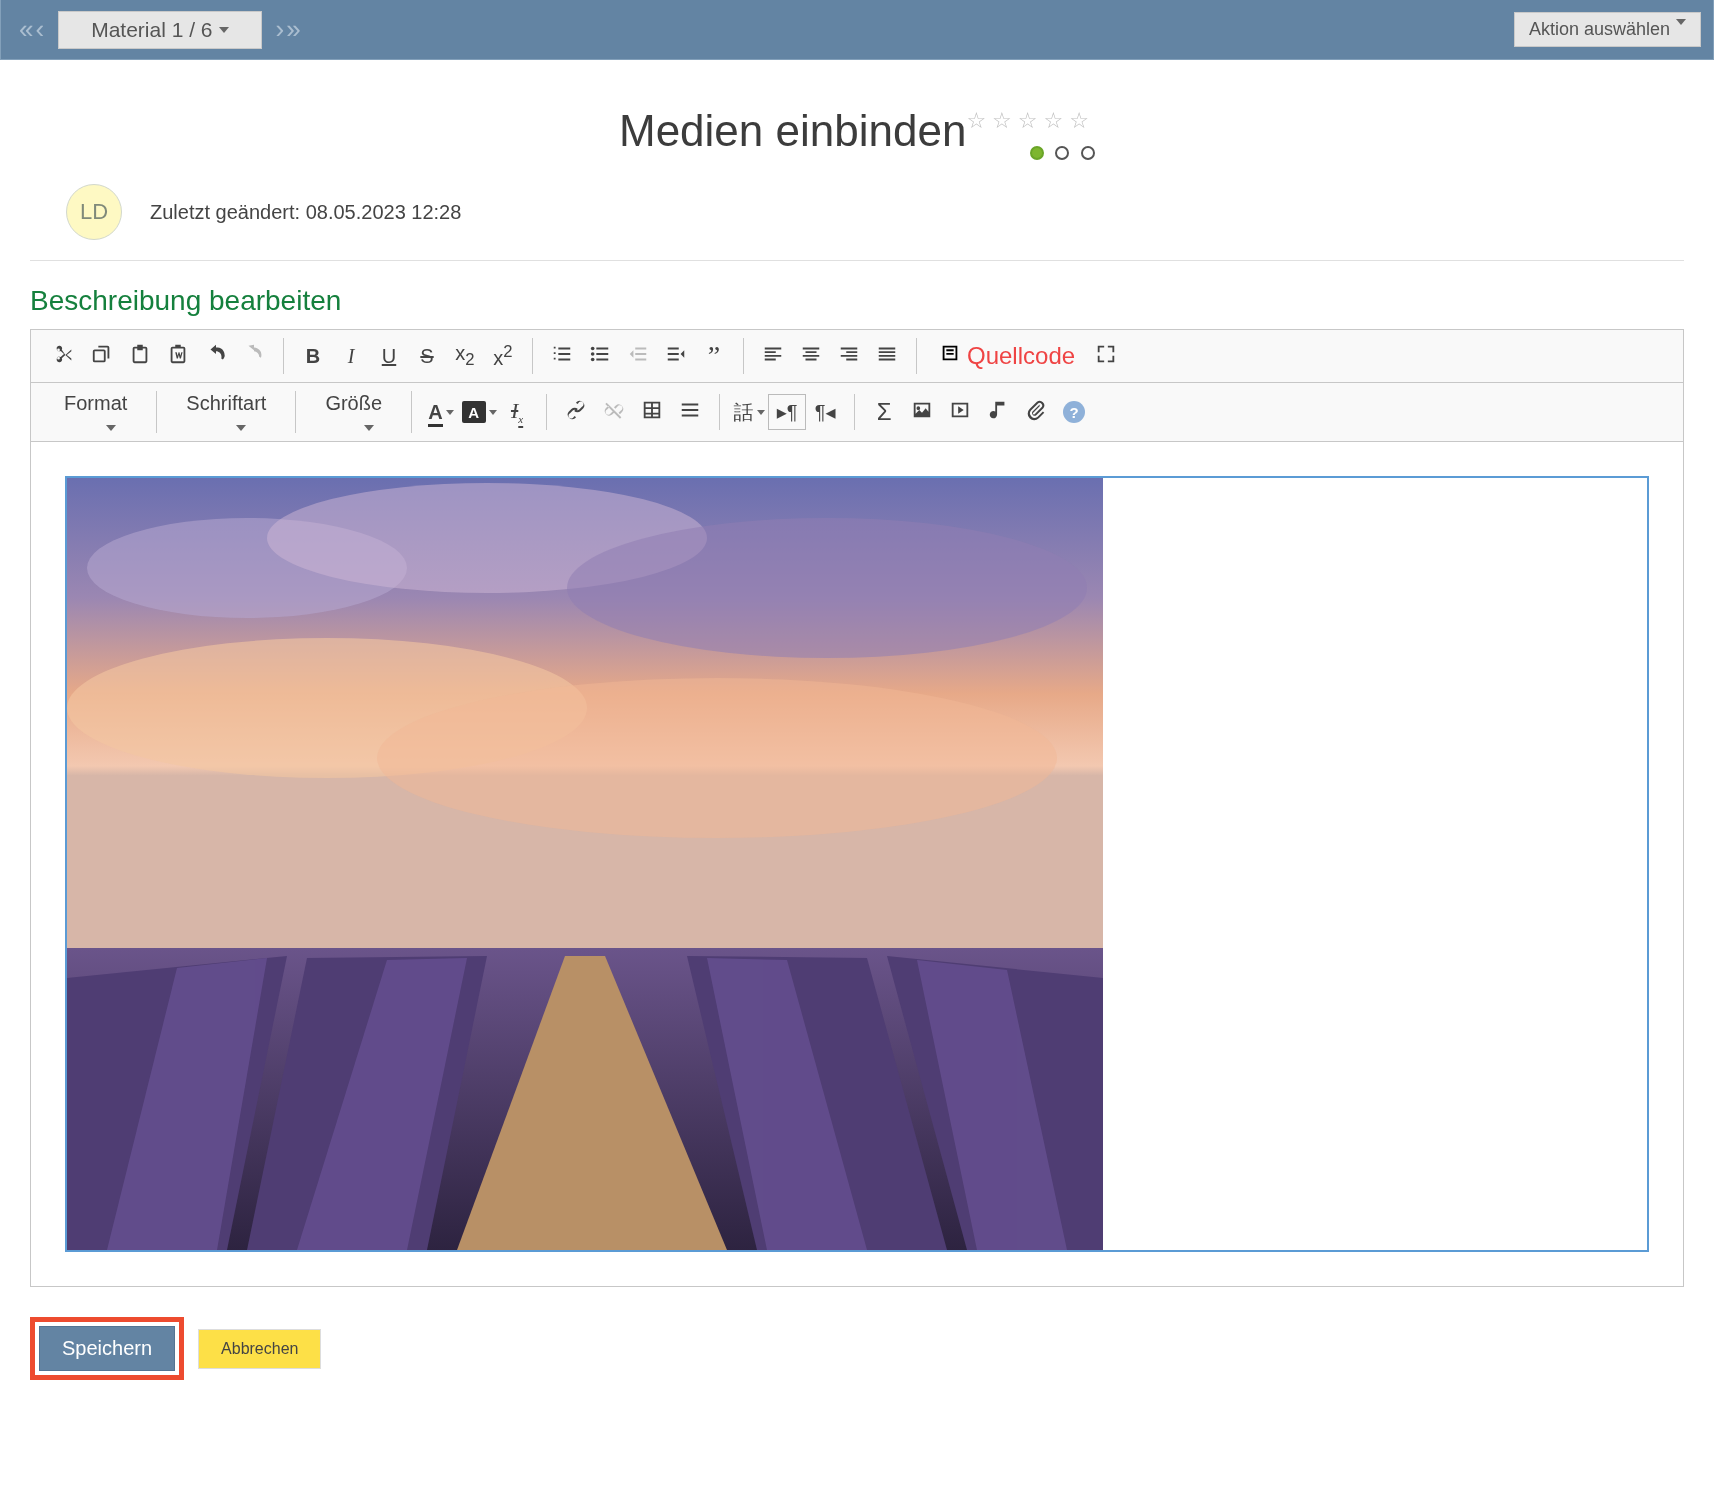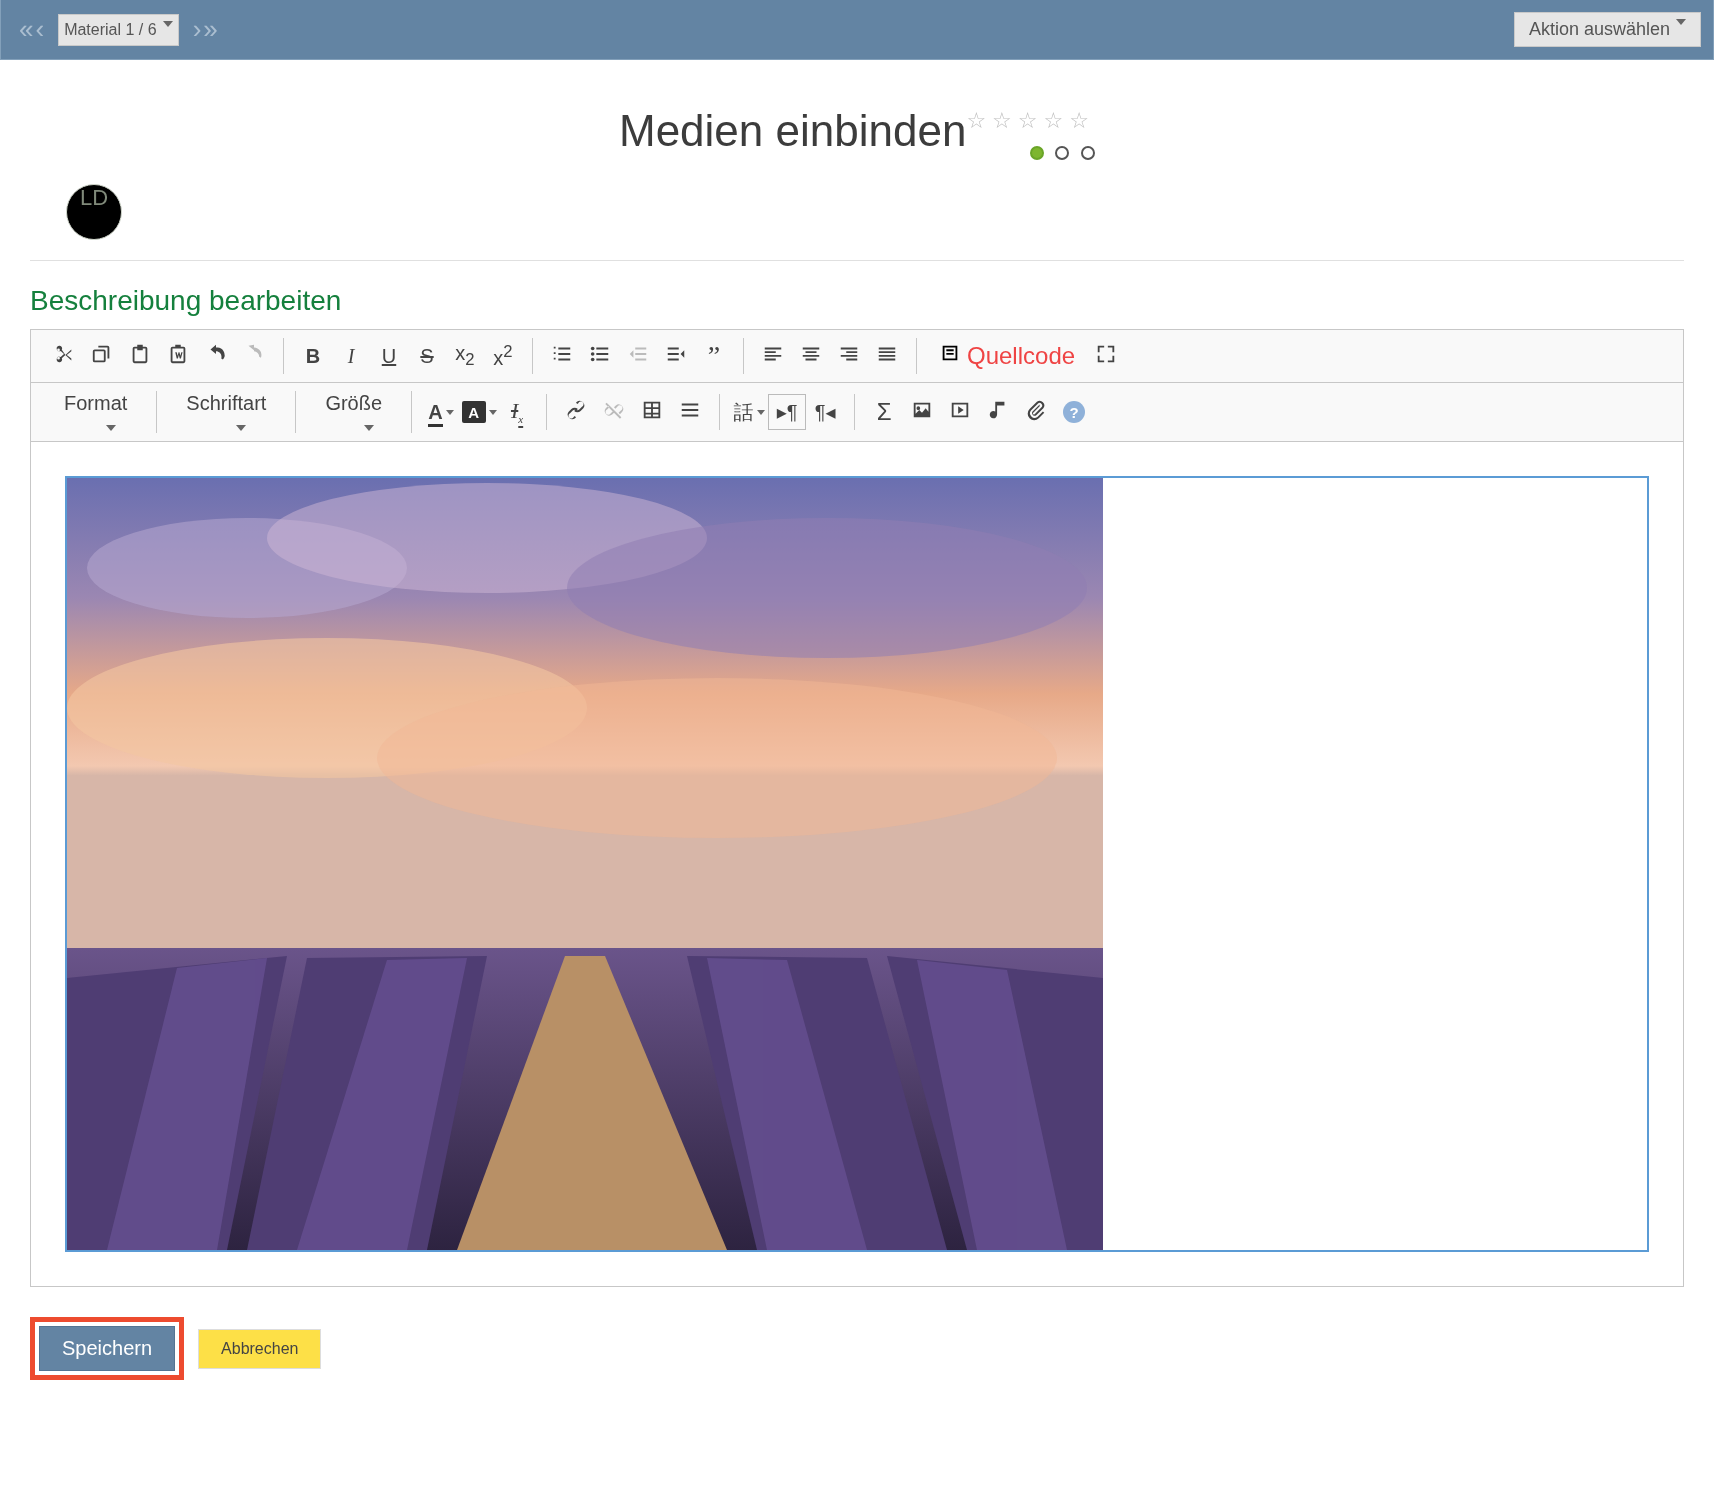"Material 1 / 6" .material-dd { align-items: none -> center; font-size: 16px -> 21px; padding: 6px 5px -> 6px 32px }
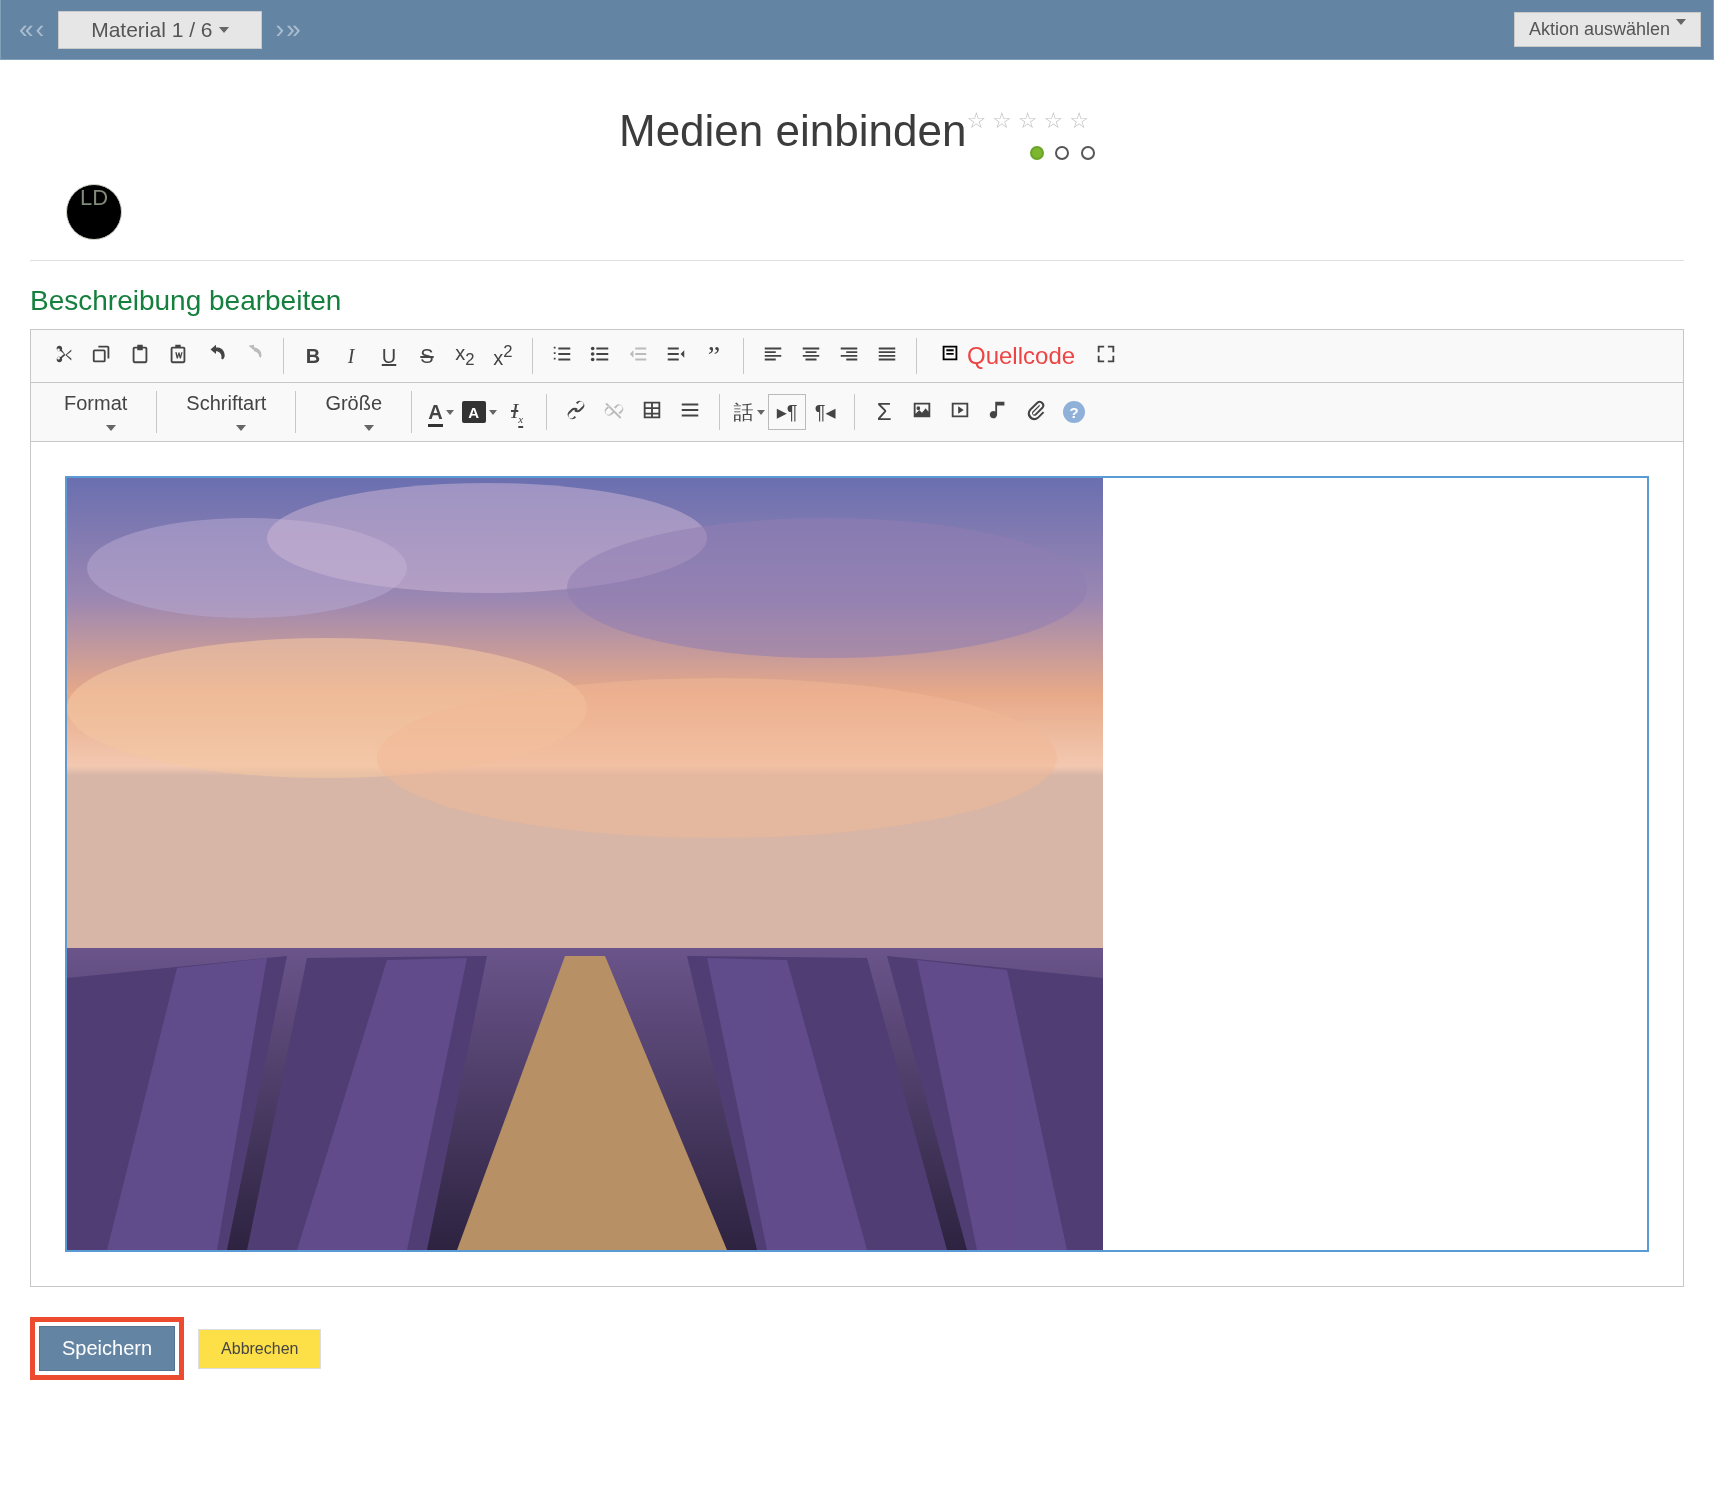"LD" .avatar { align-items: flex-start -> center; background: #000000 -> #fef9c3 }
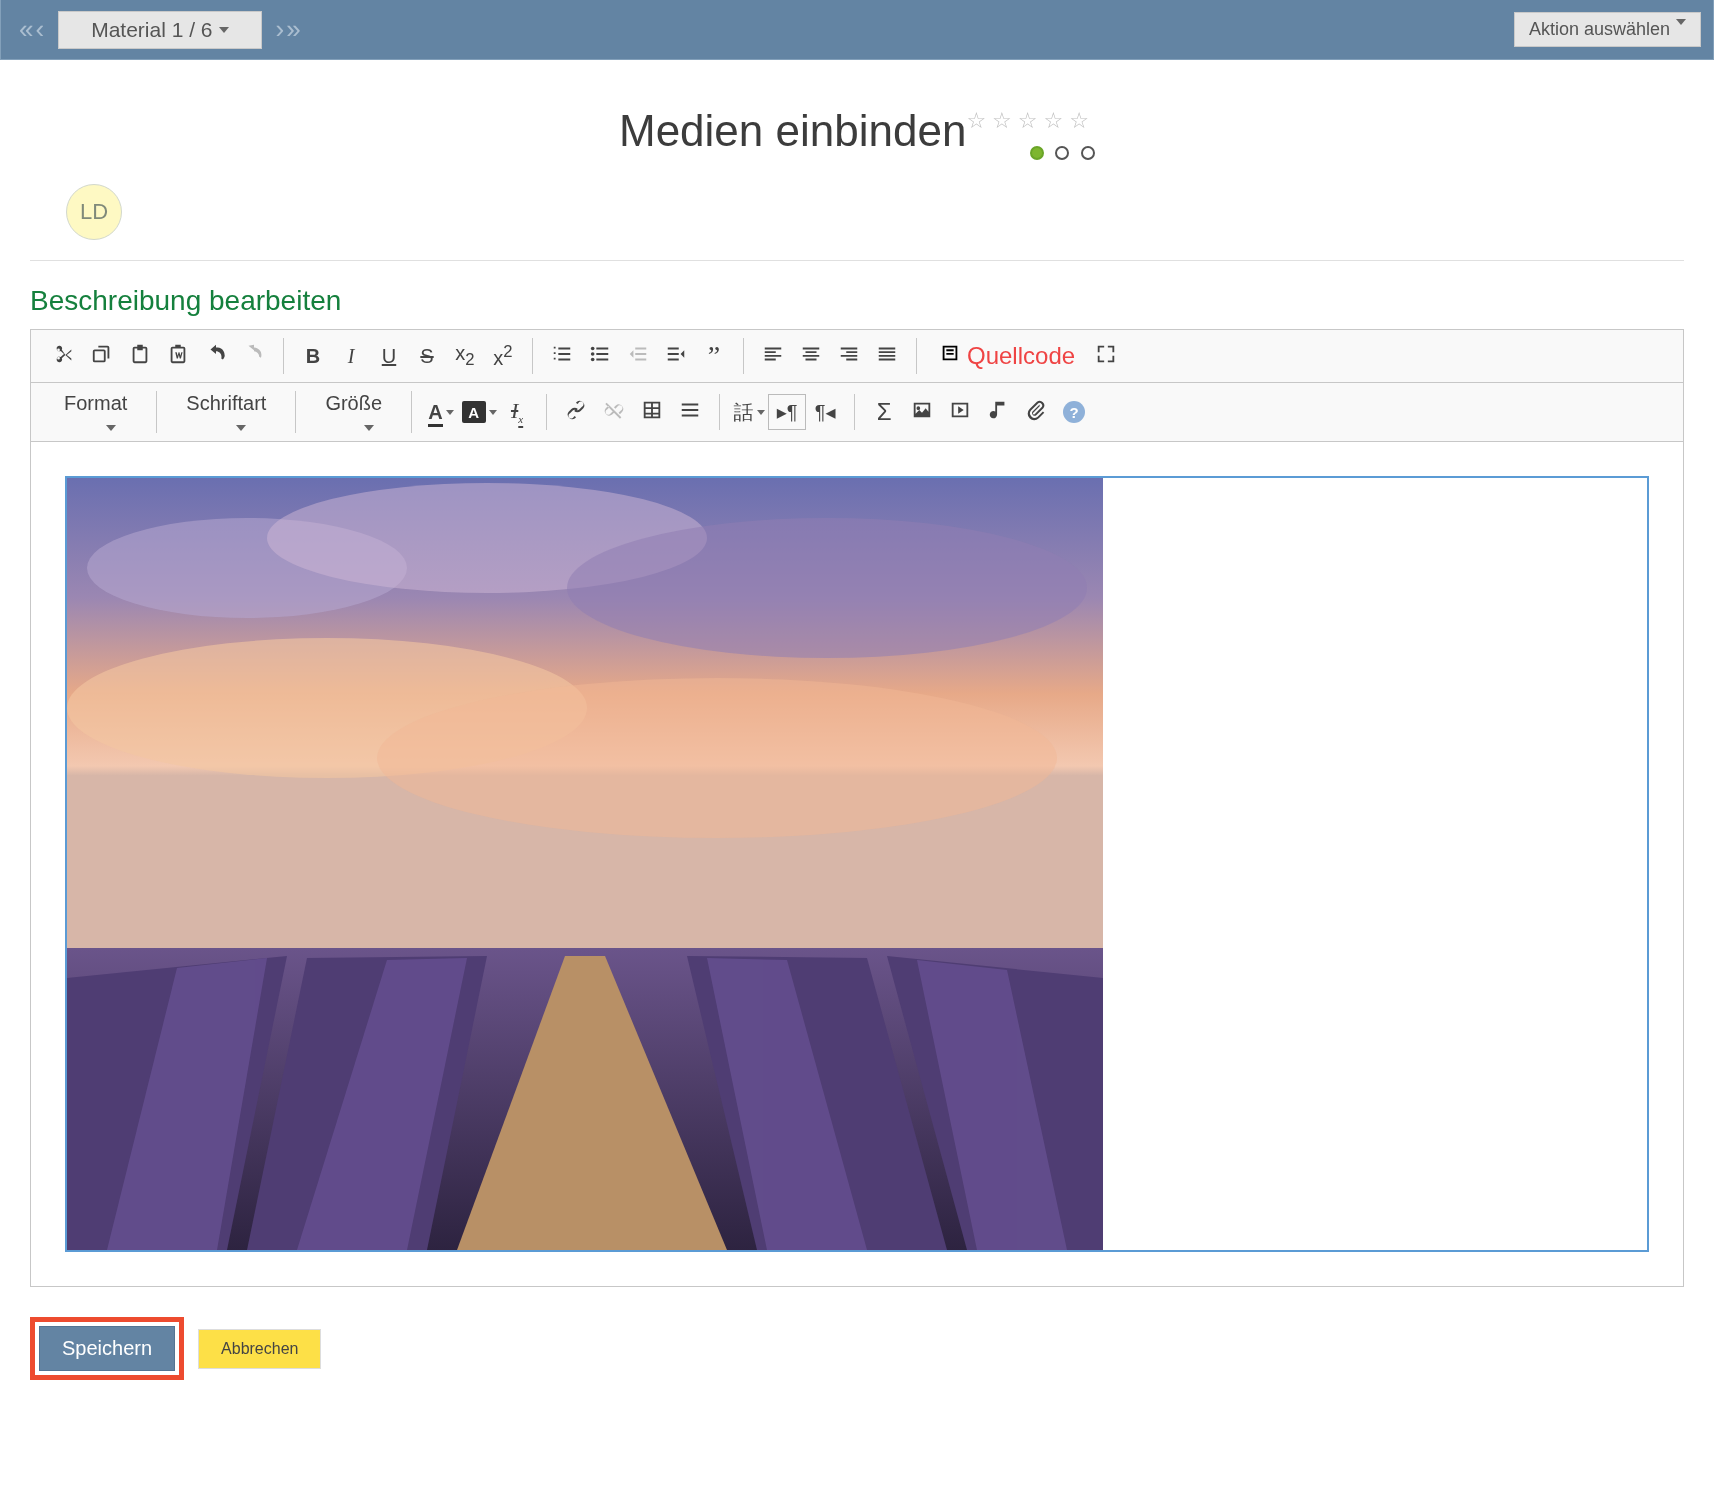"Zuletzt geändert: 08.05.2023 12:28" div { html: none -> <div> <span>Zuletzt geändert:</span> <span>08.05.2023 12:28</span> </div> }
